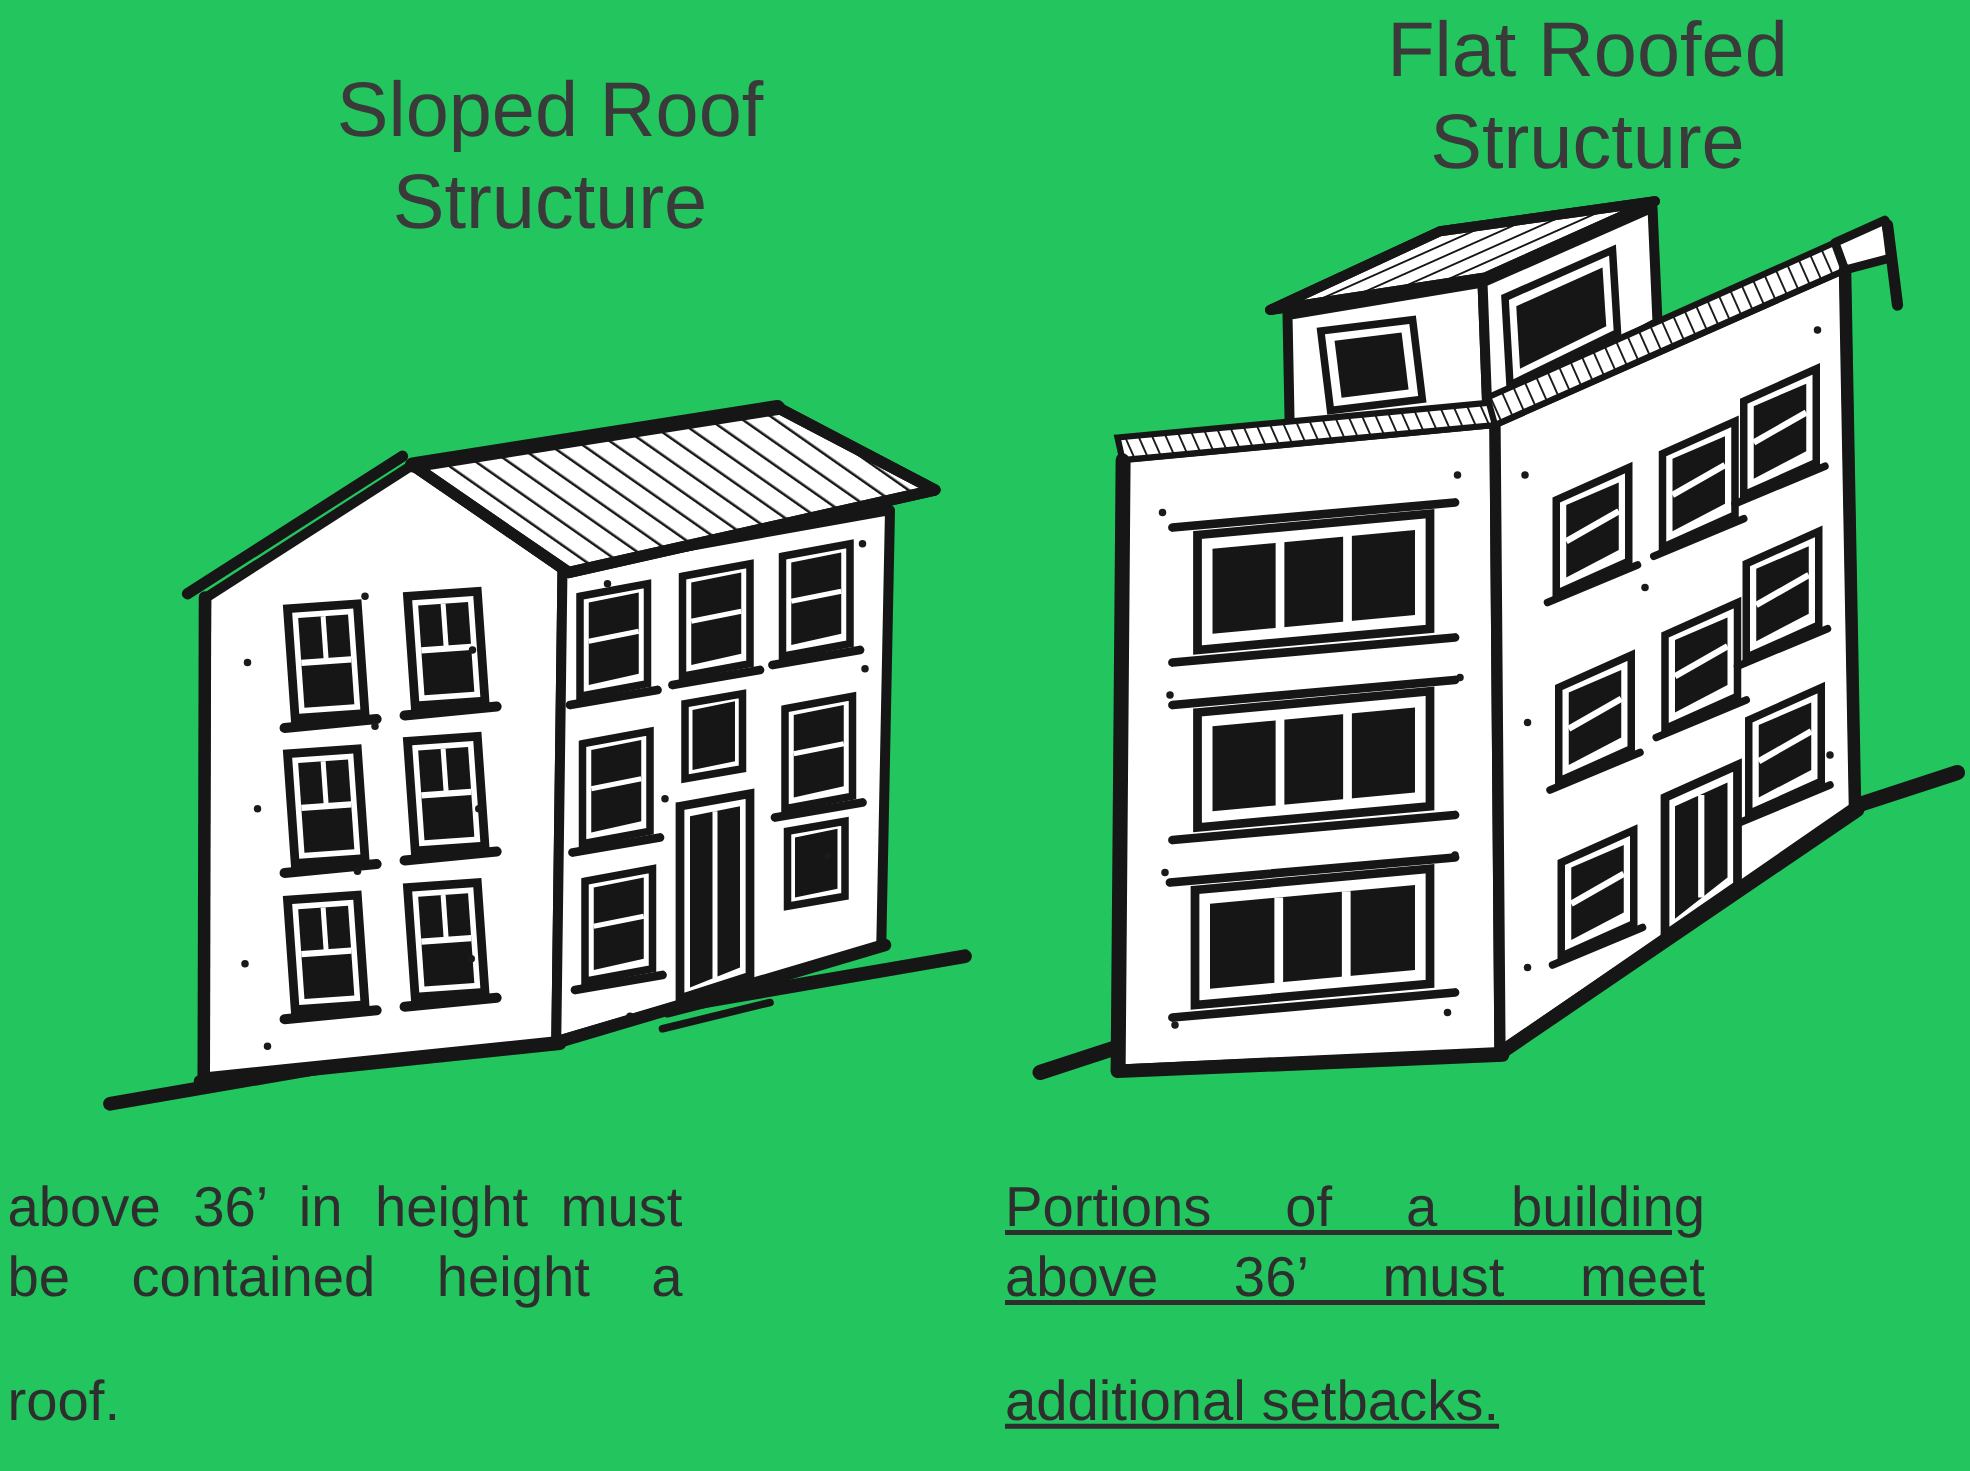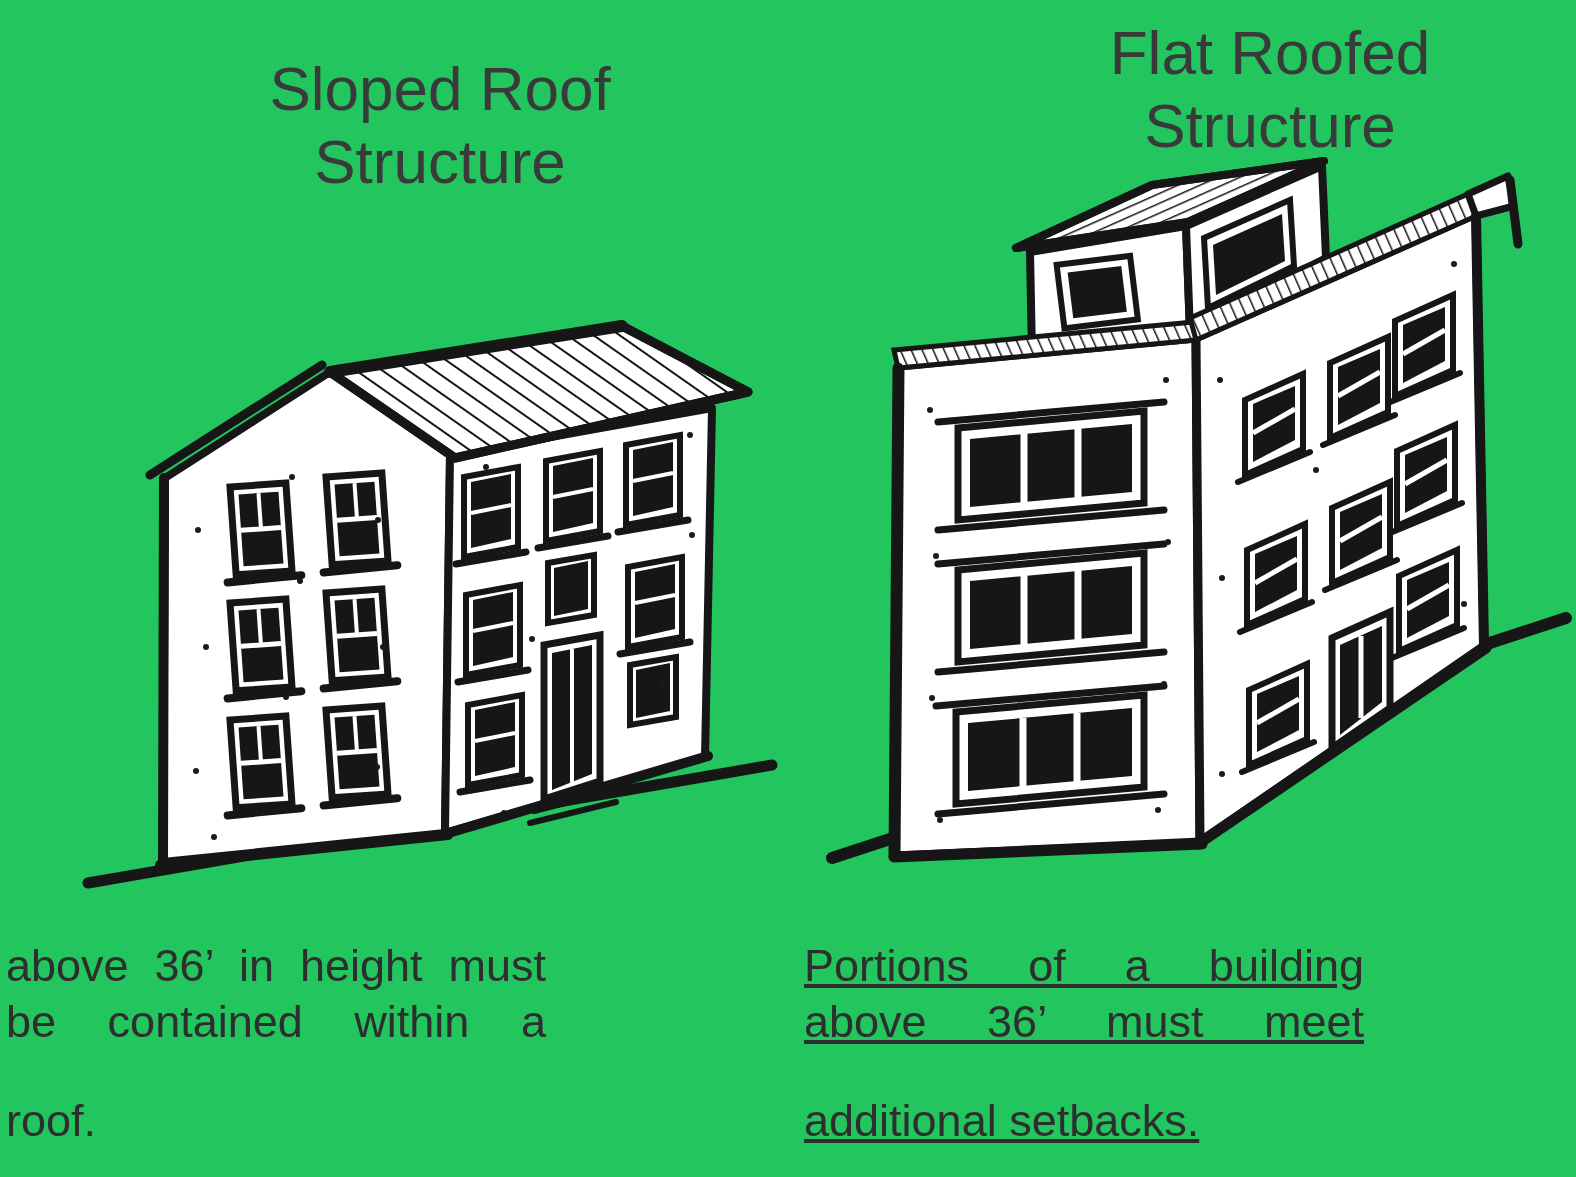"Flat Roofed" .title-right { top: 16px -> 4px }
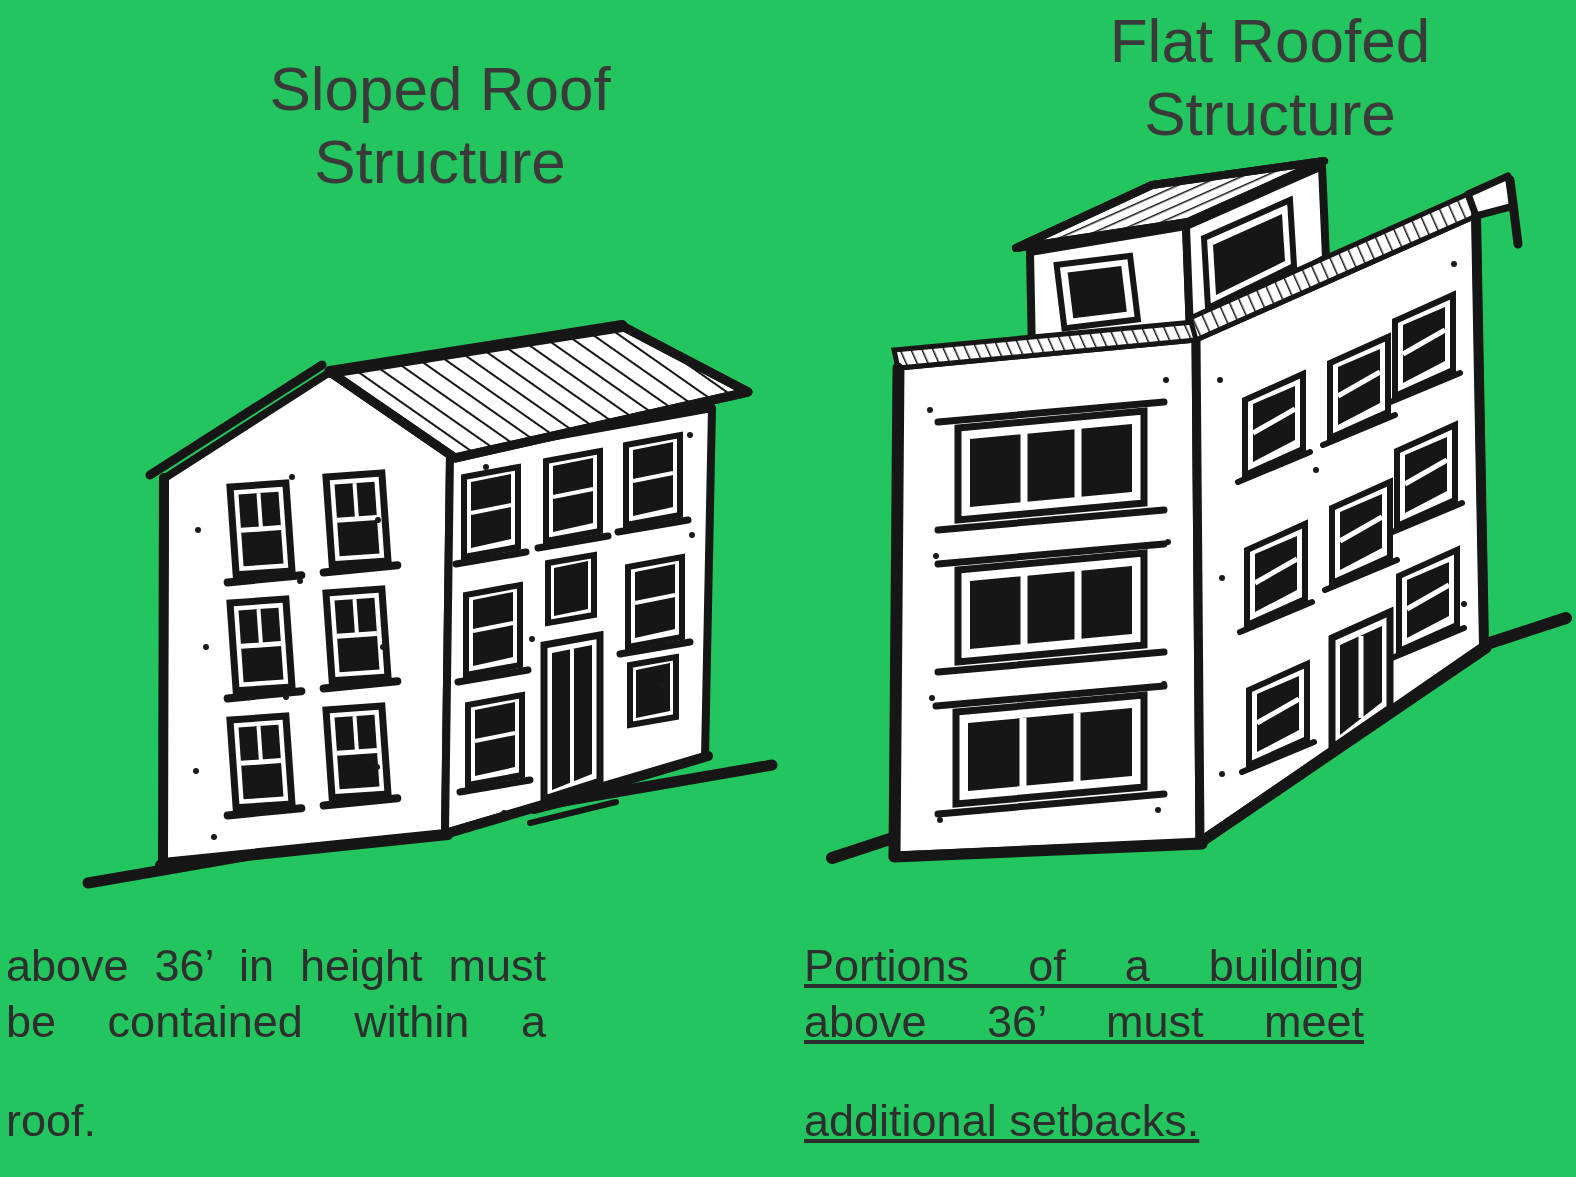"be contained within a" div.cap-line { text: within -> height }
